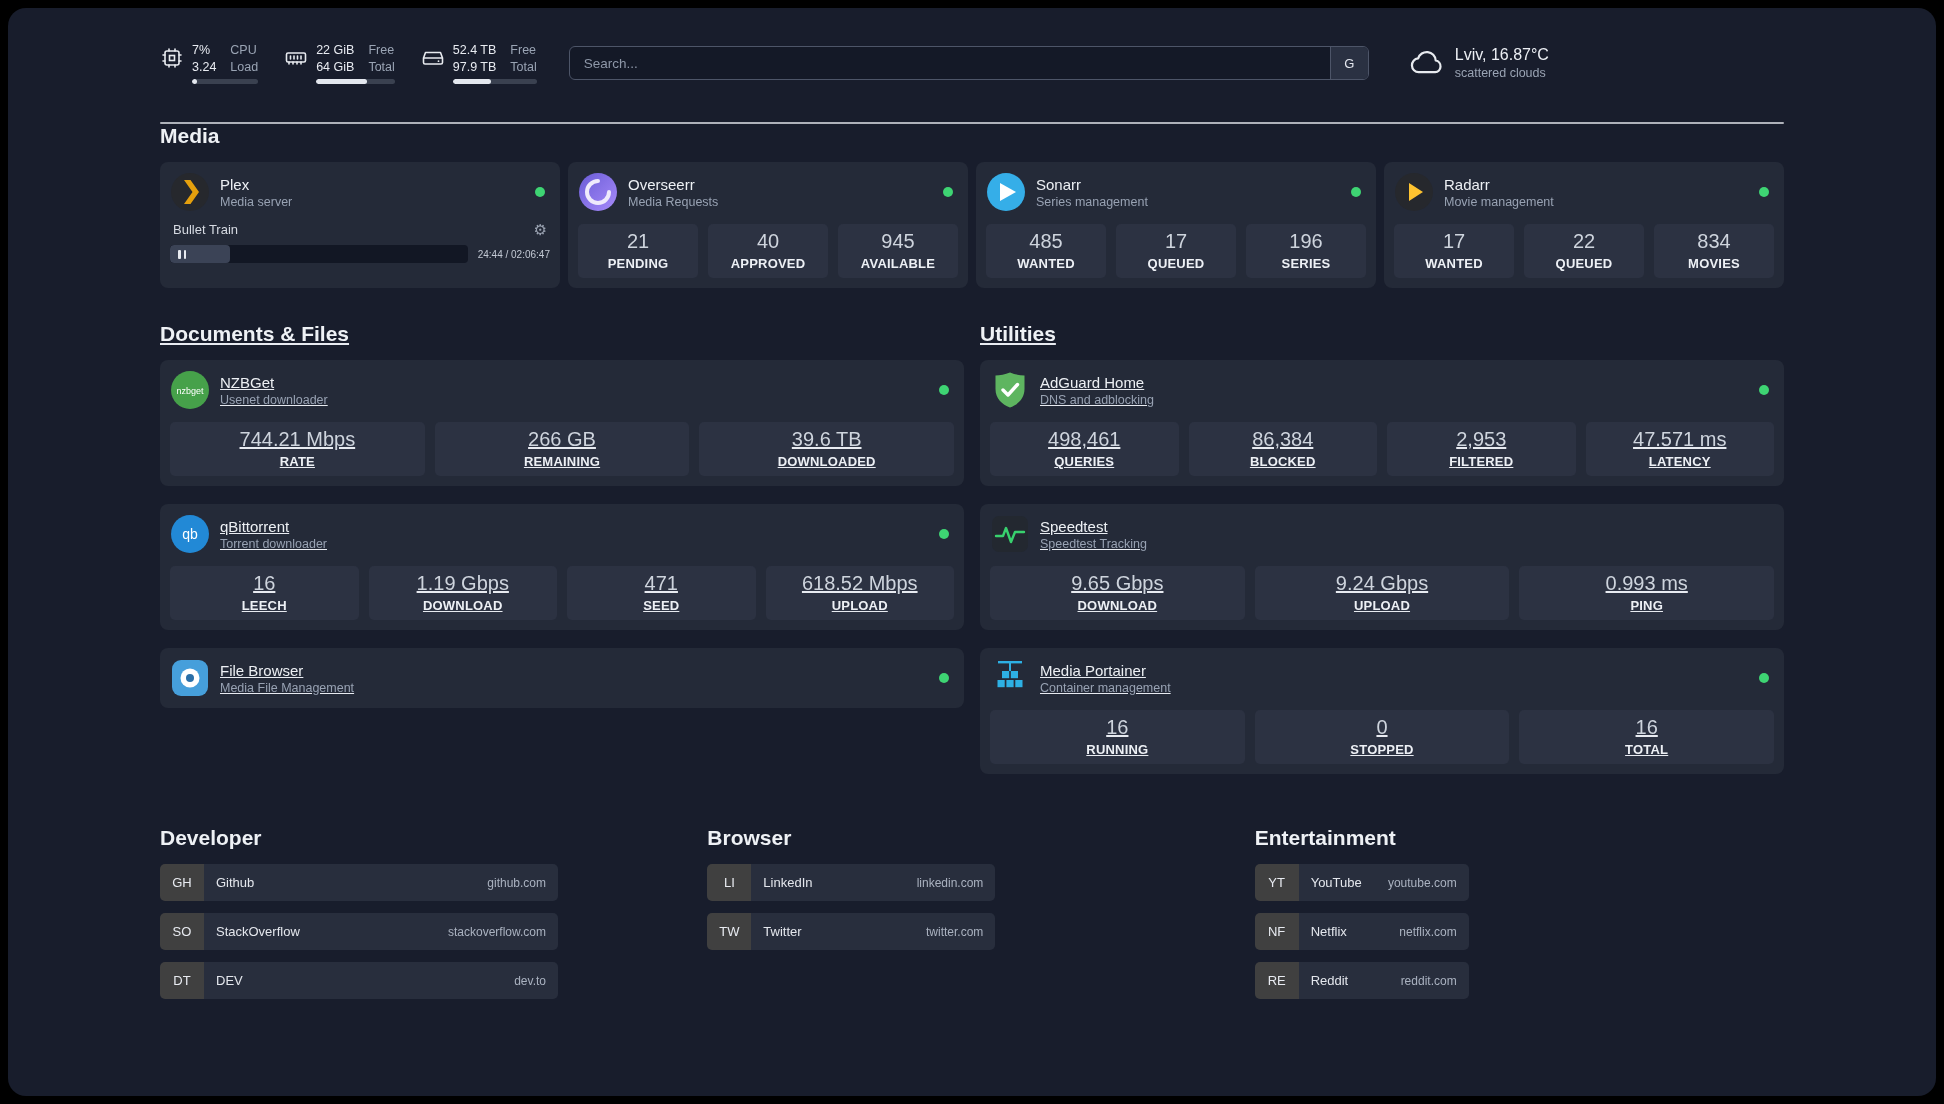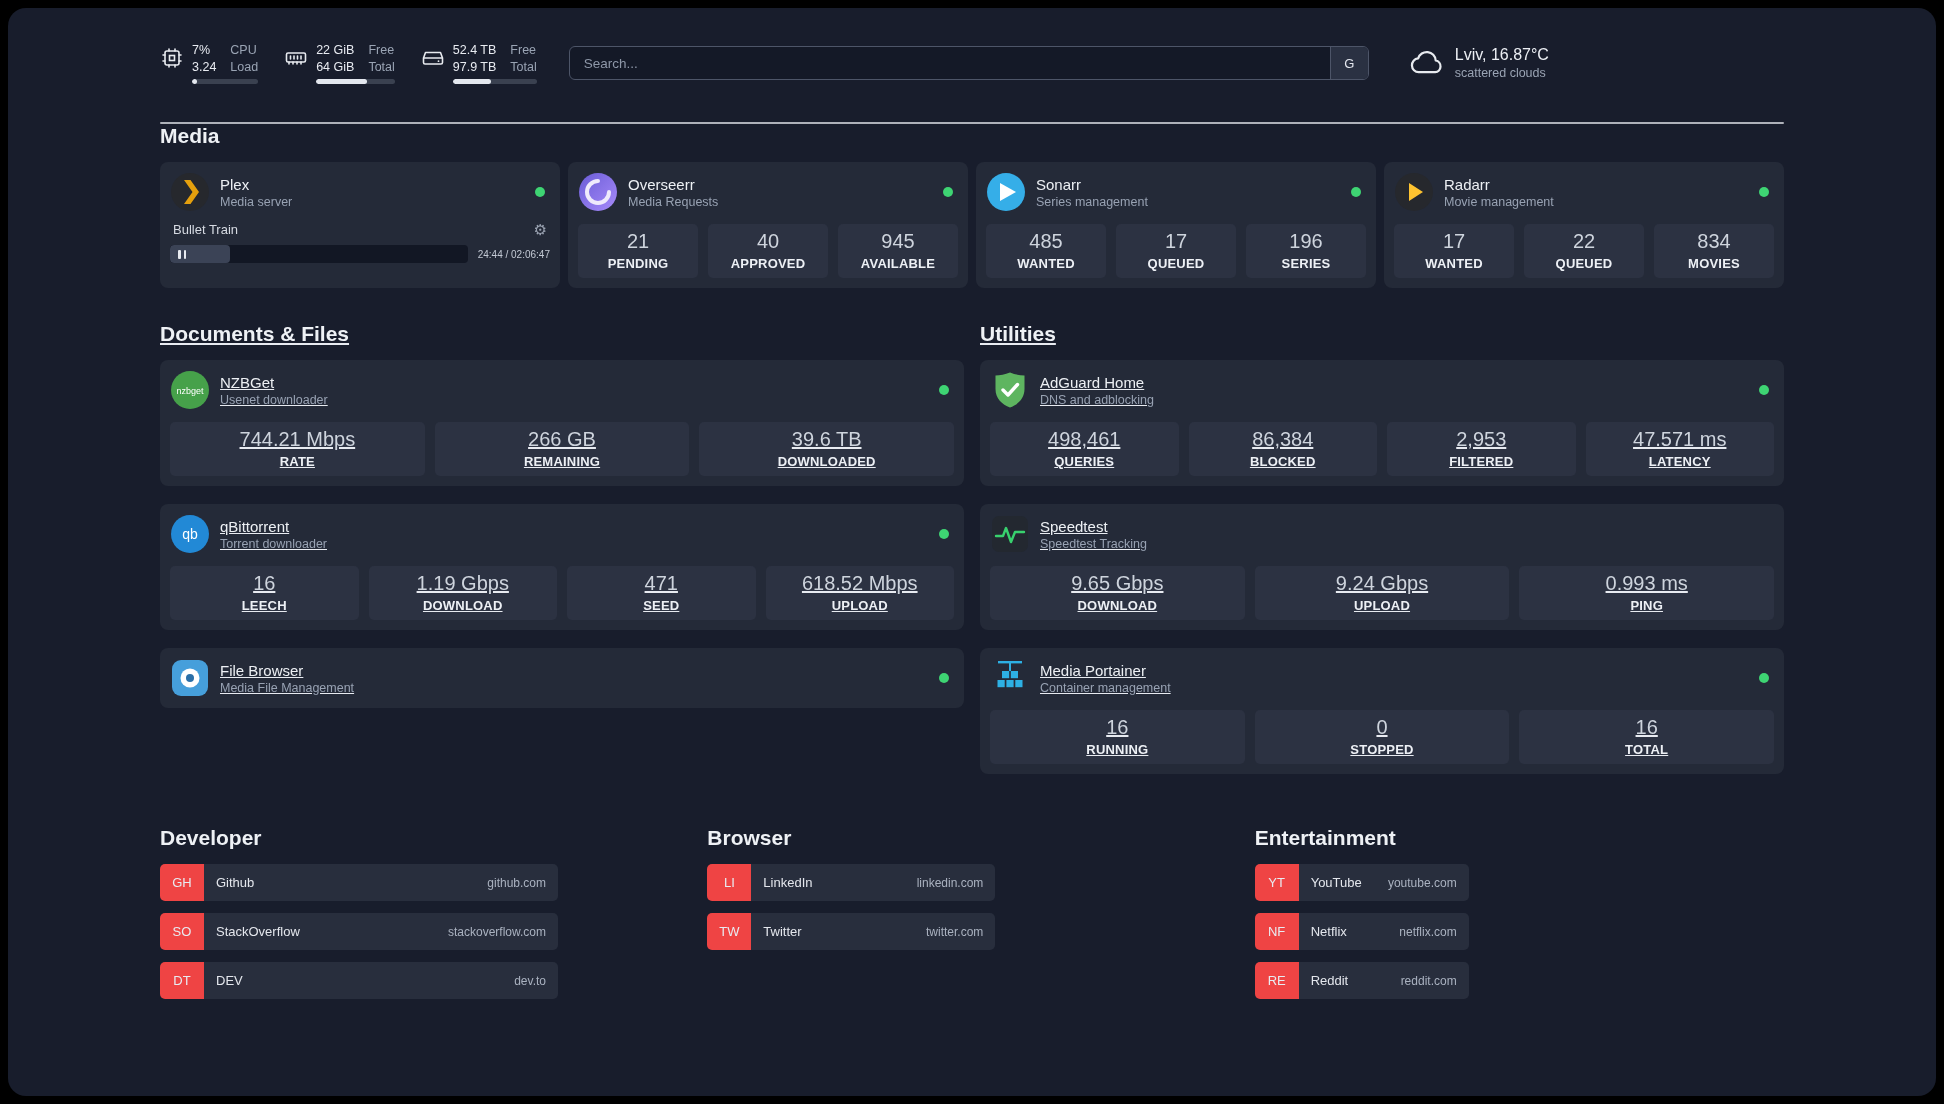"GH" .bm-abbr { background: #ef4444 -> #404040 }
